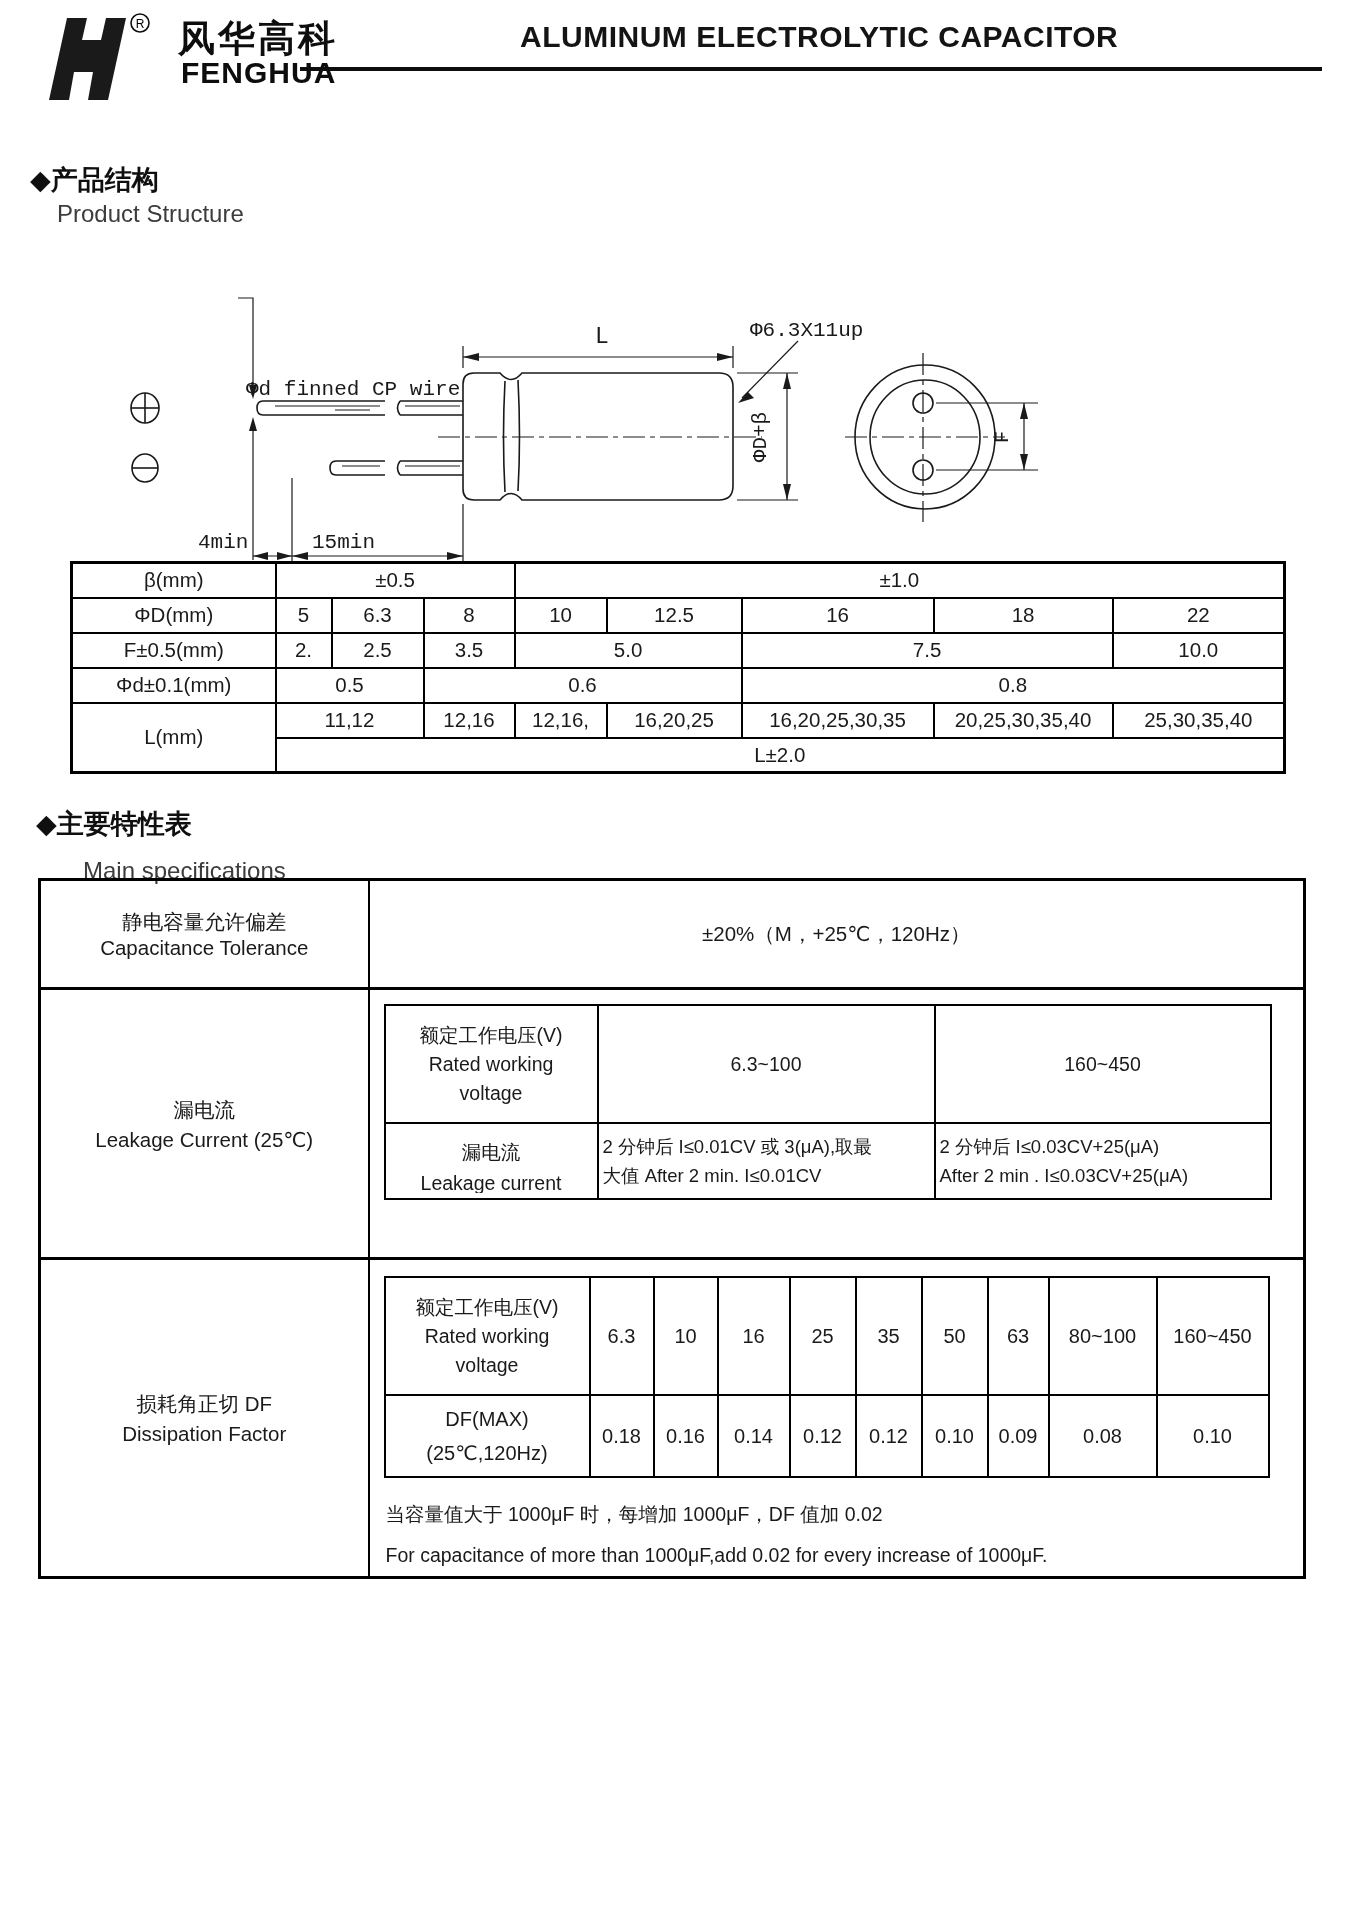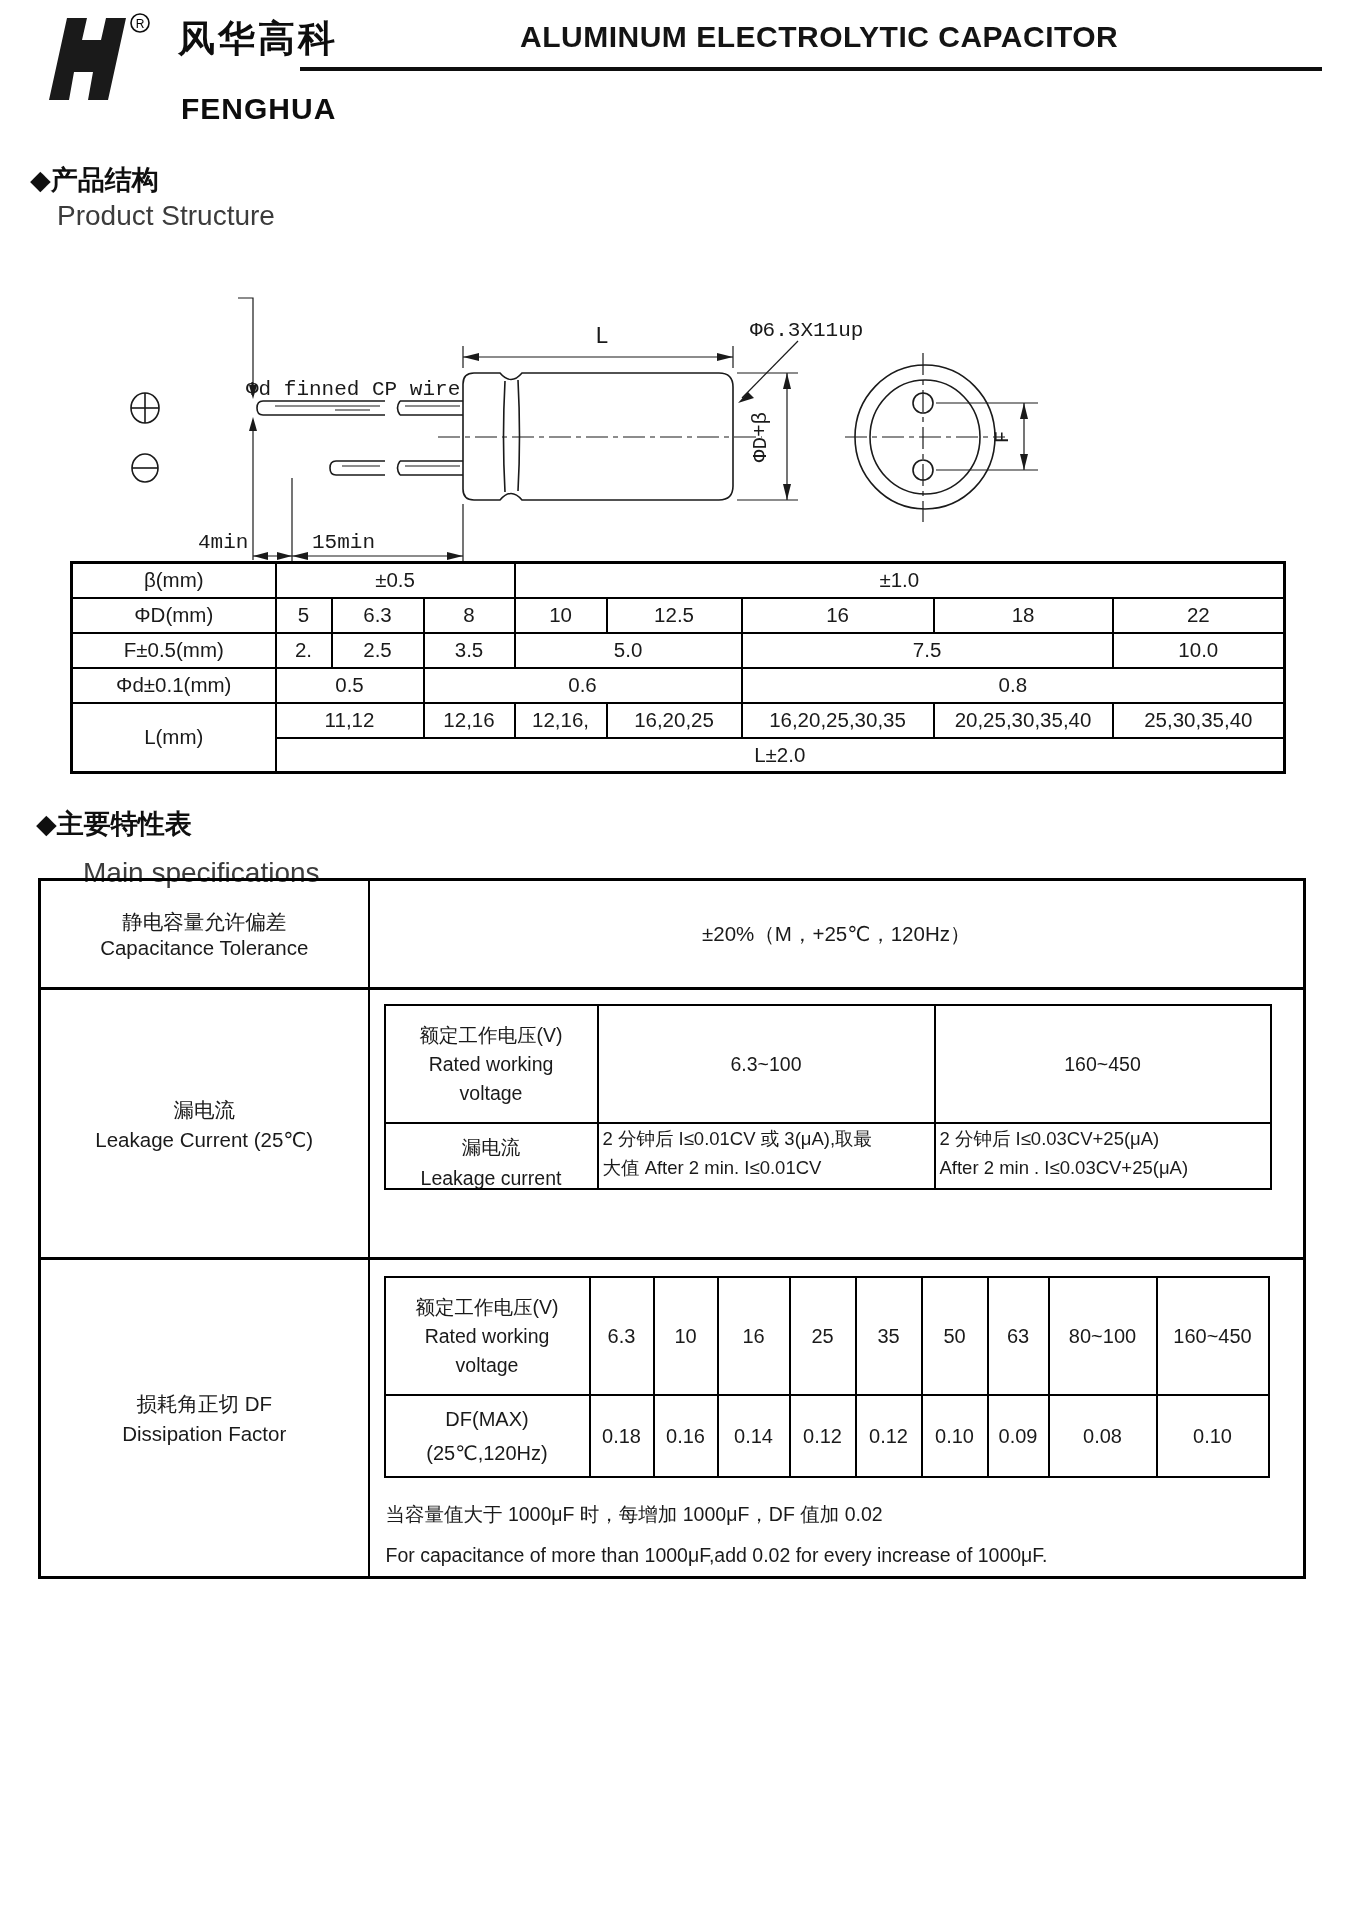"FENGHUA" .brand-en { margin-top: 36px -> none }
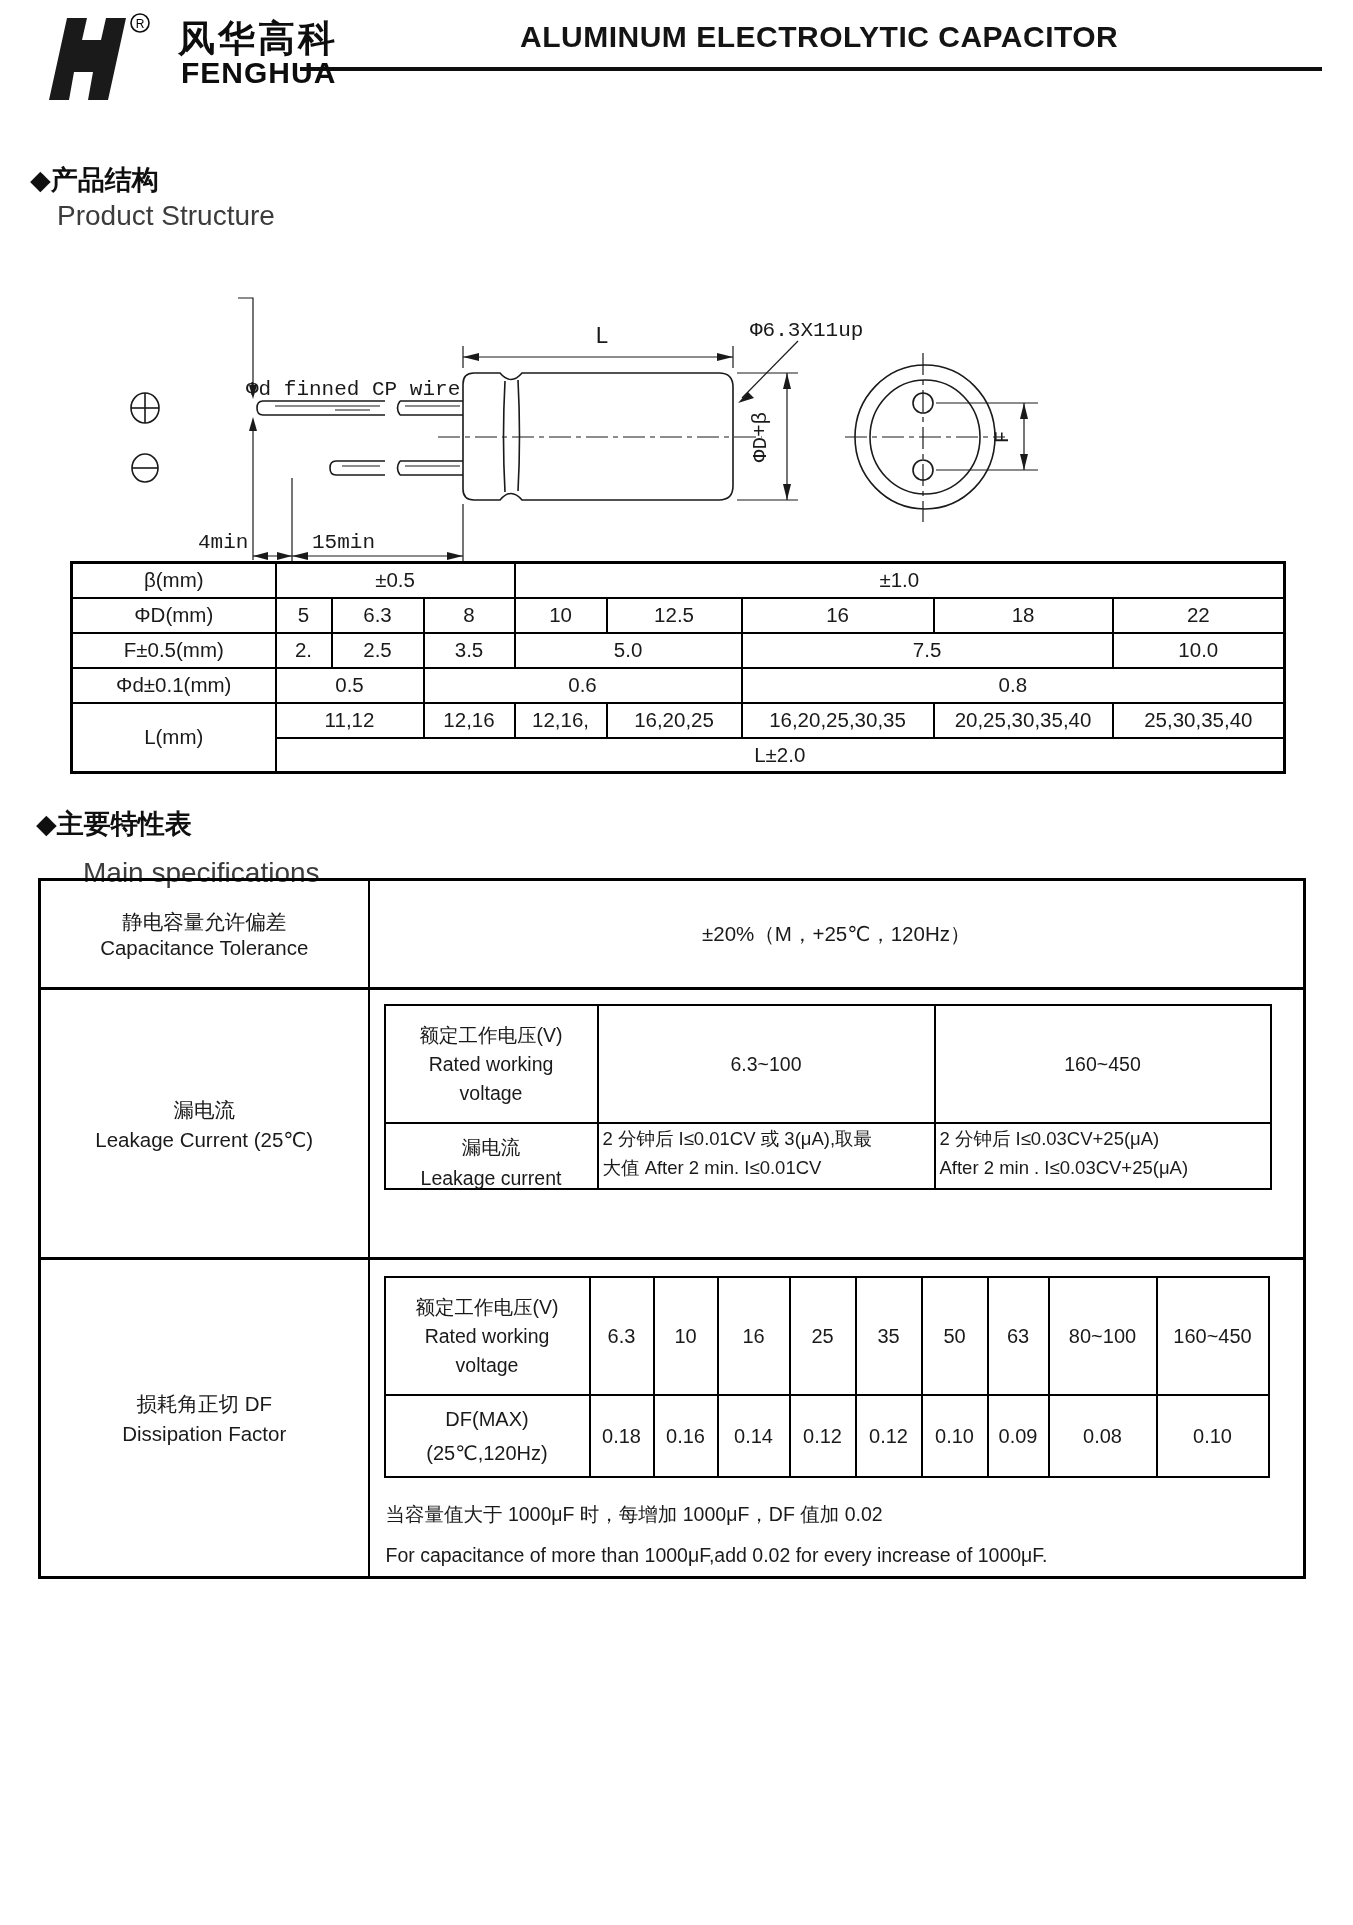"Product Structure" .sec-en { font-size: 28px -> 24px }
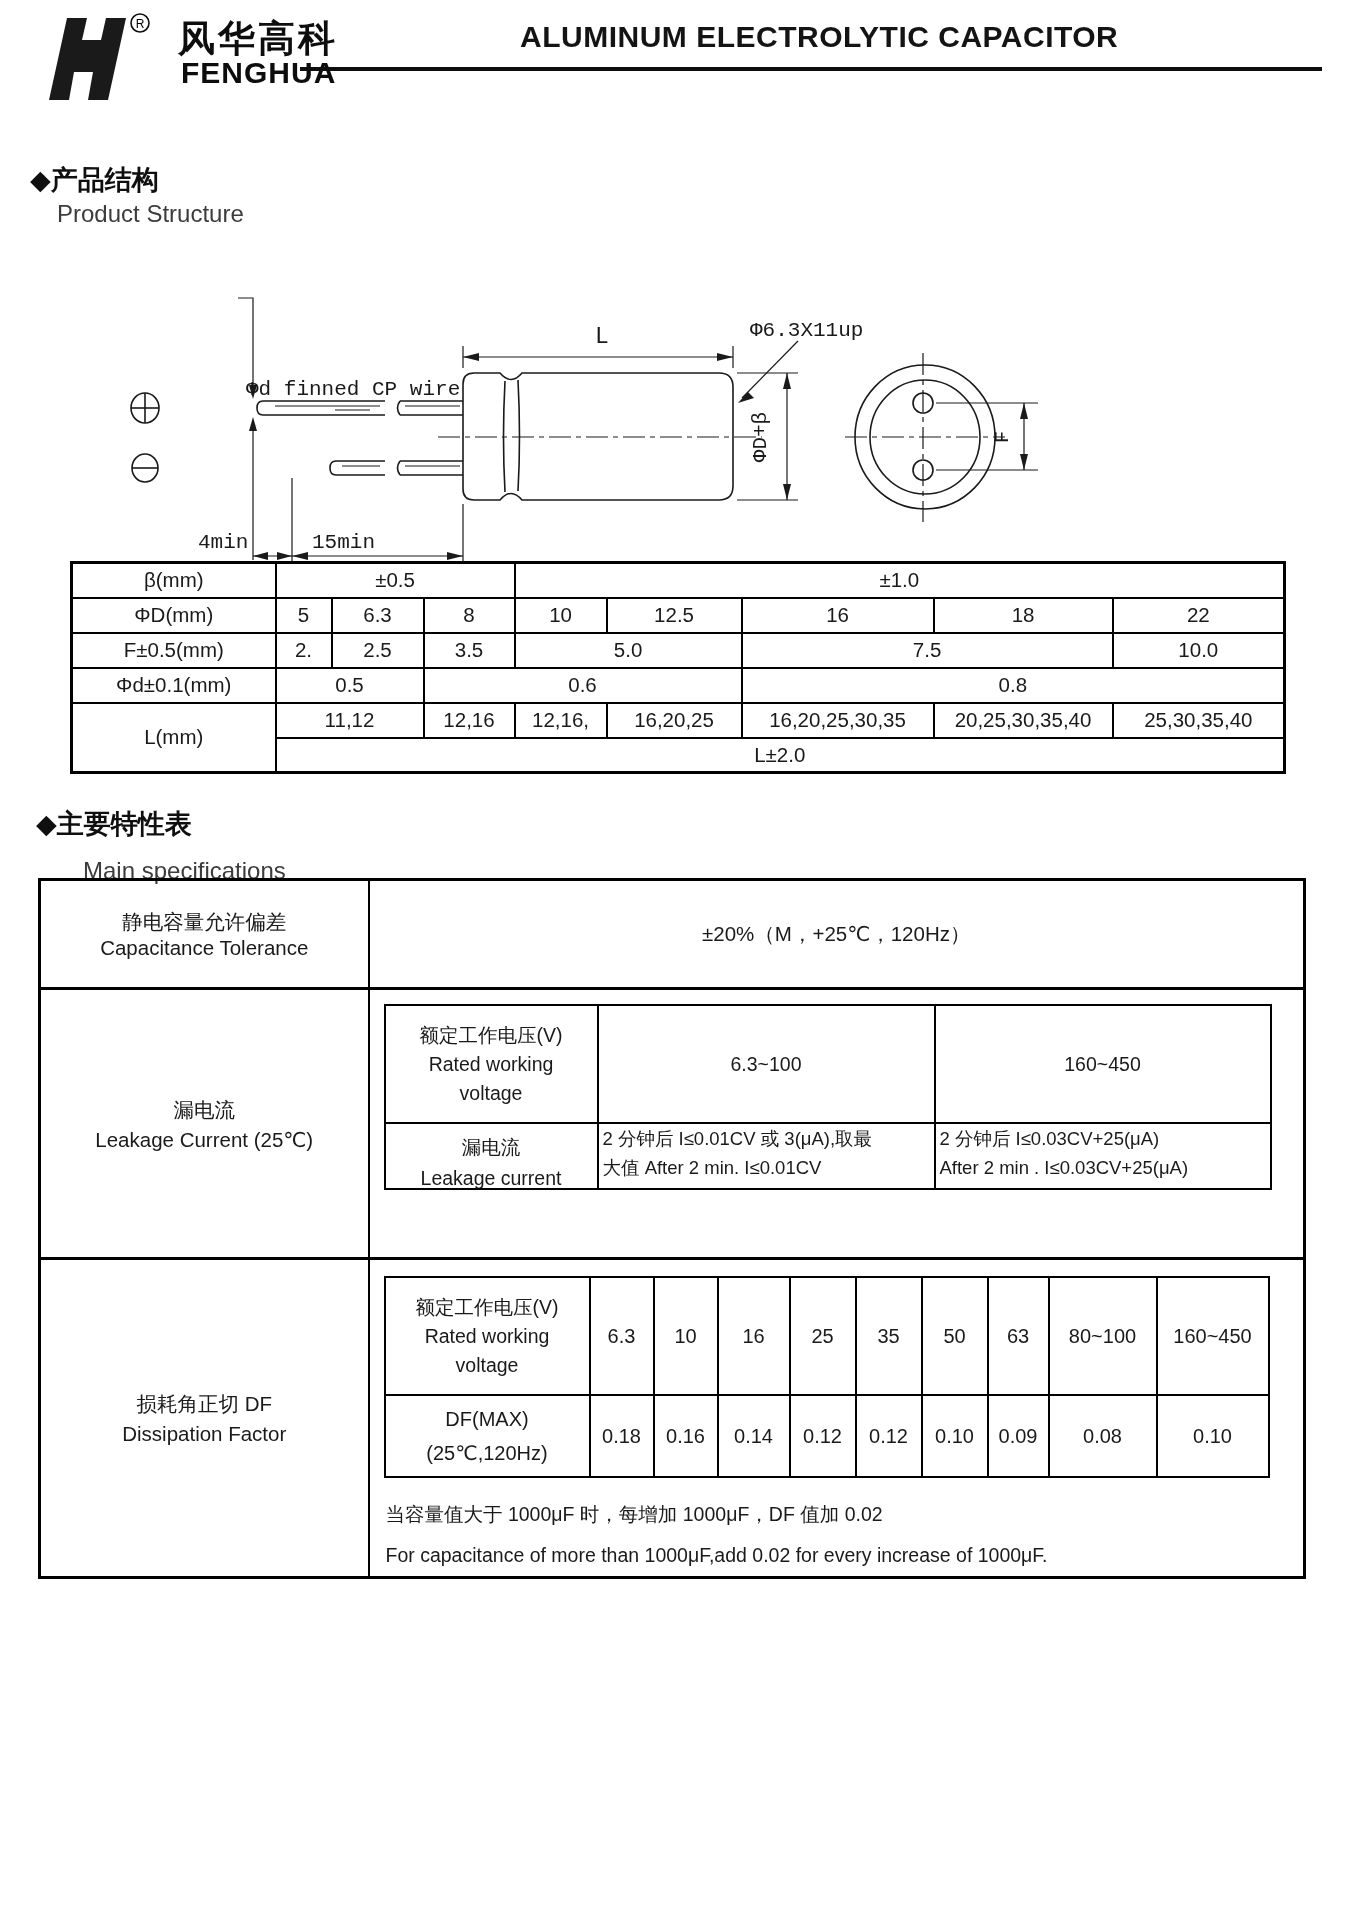"2 分钟后 I≤0.01CV 或 3(μA),取最" .leak-txt { padding: 0 4px -> 8px 4px }
